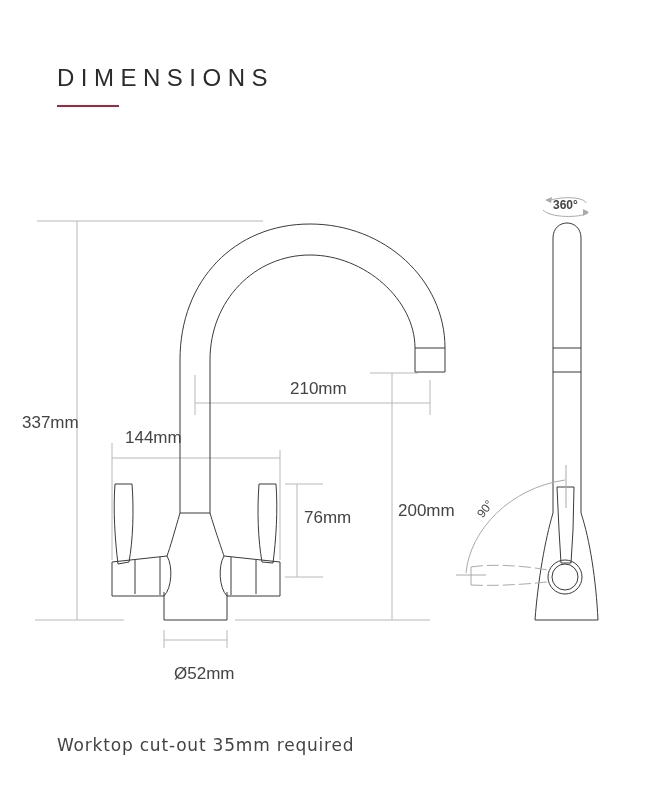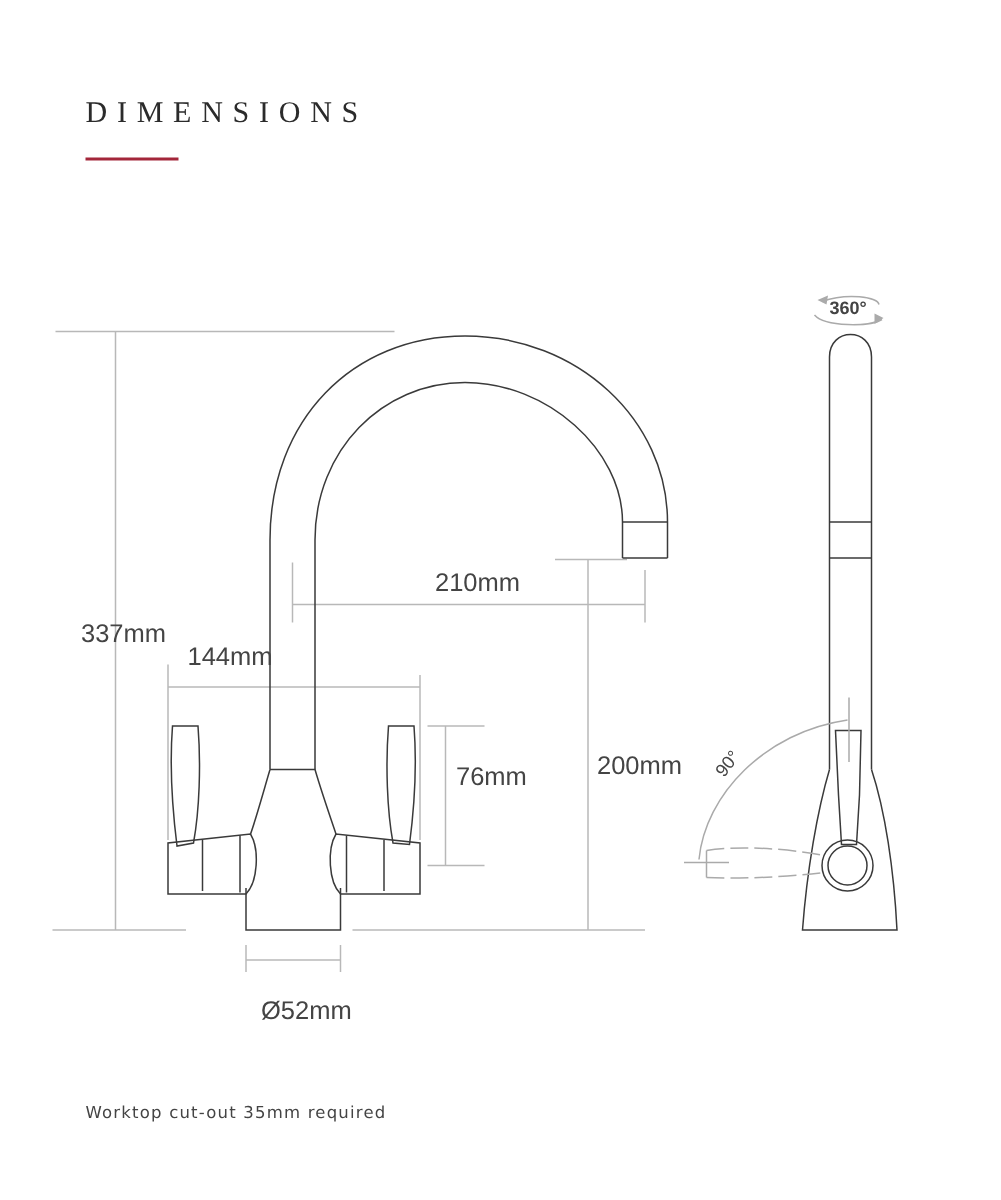"DIMENSIONS" .title { font-family: Liberation Serif, serif -> Liberation Sans, sans-serif; font-size: 20px -> 24px }
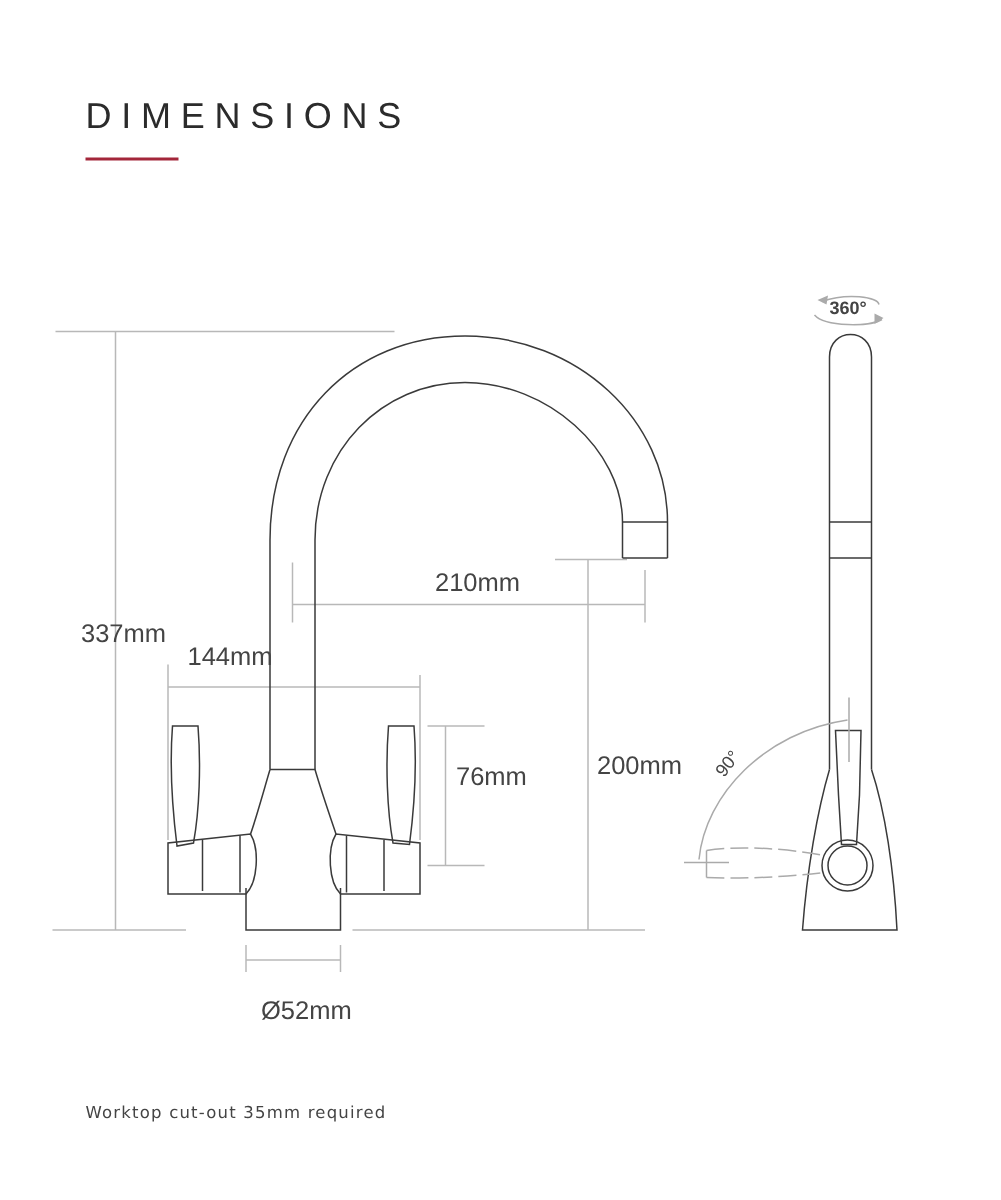"337mm" div.dim-label { margin-left: 32px -> none }
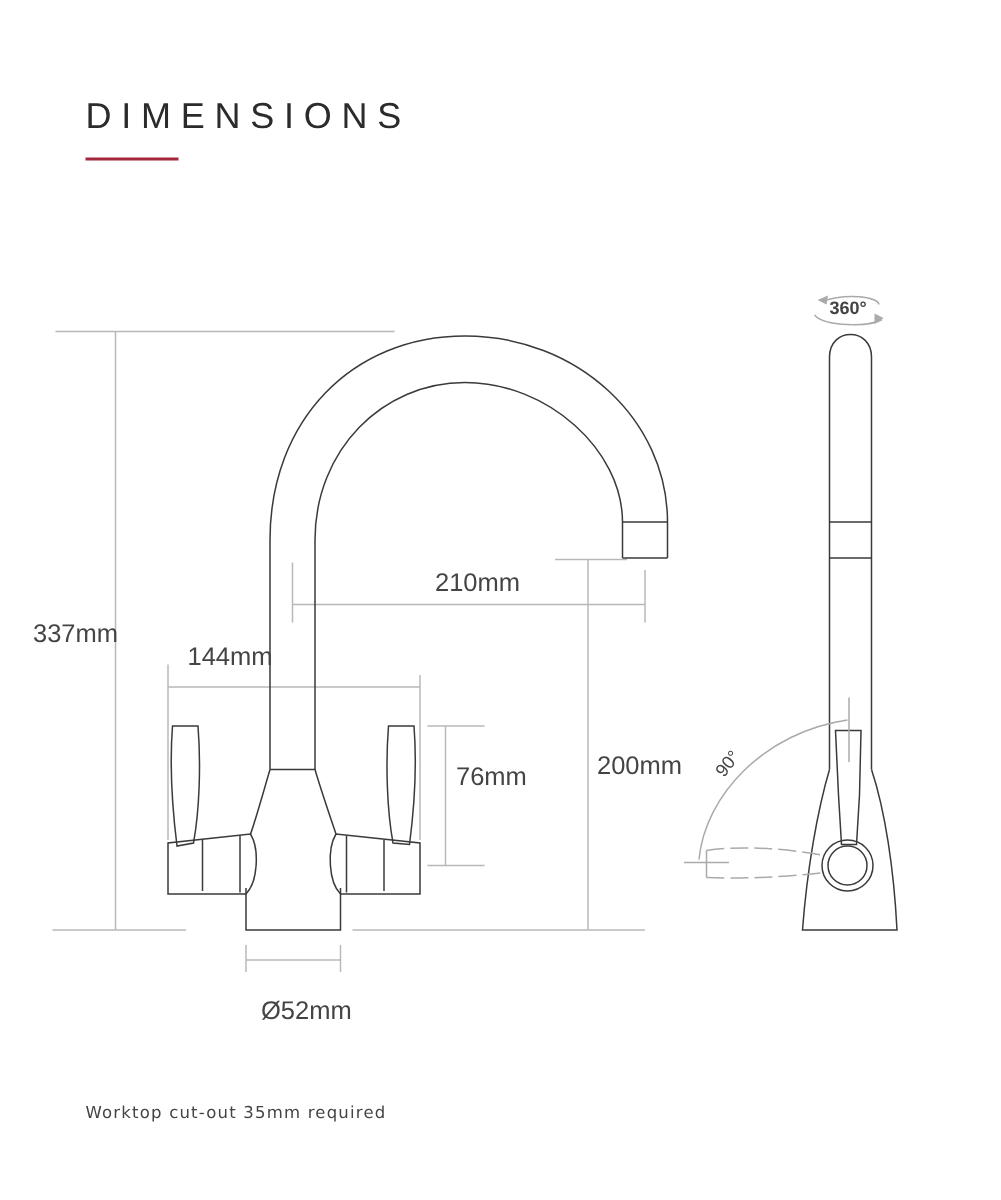"Worktop cut-out 35mm required" .footer { font-size: 11px -> 17px }
